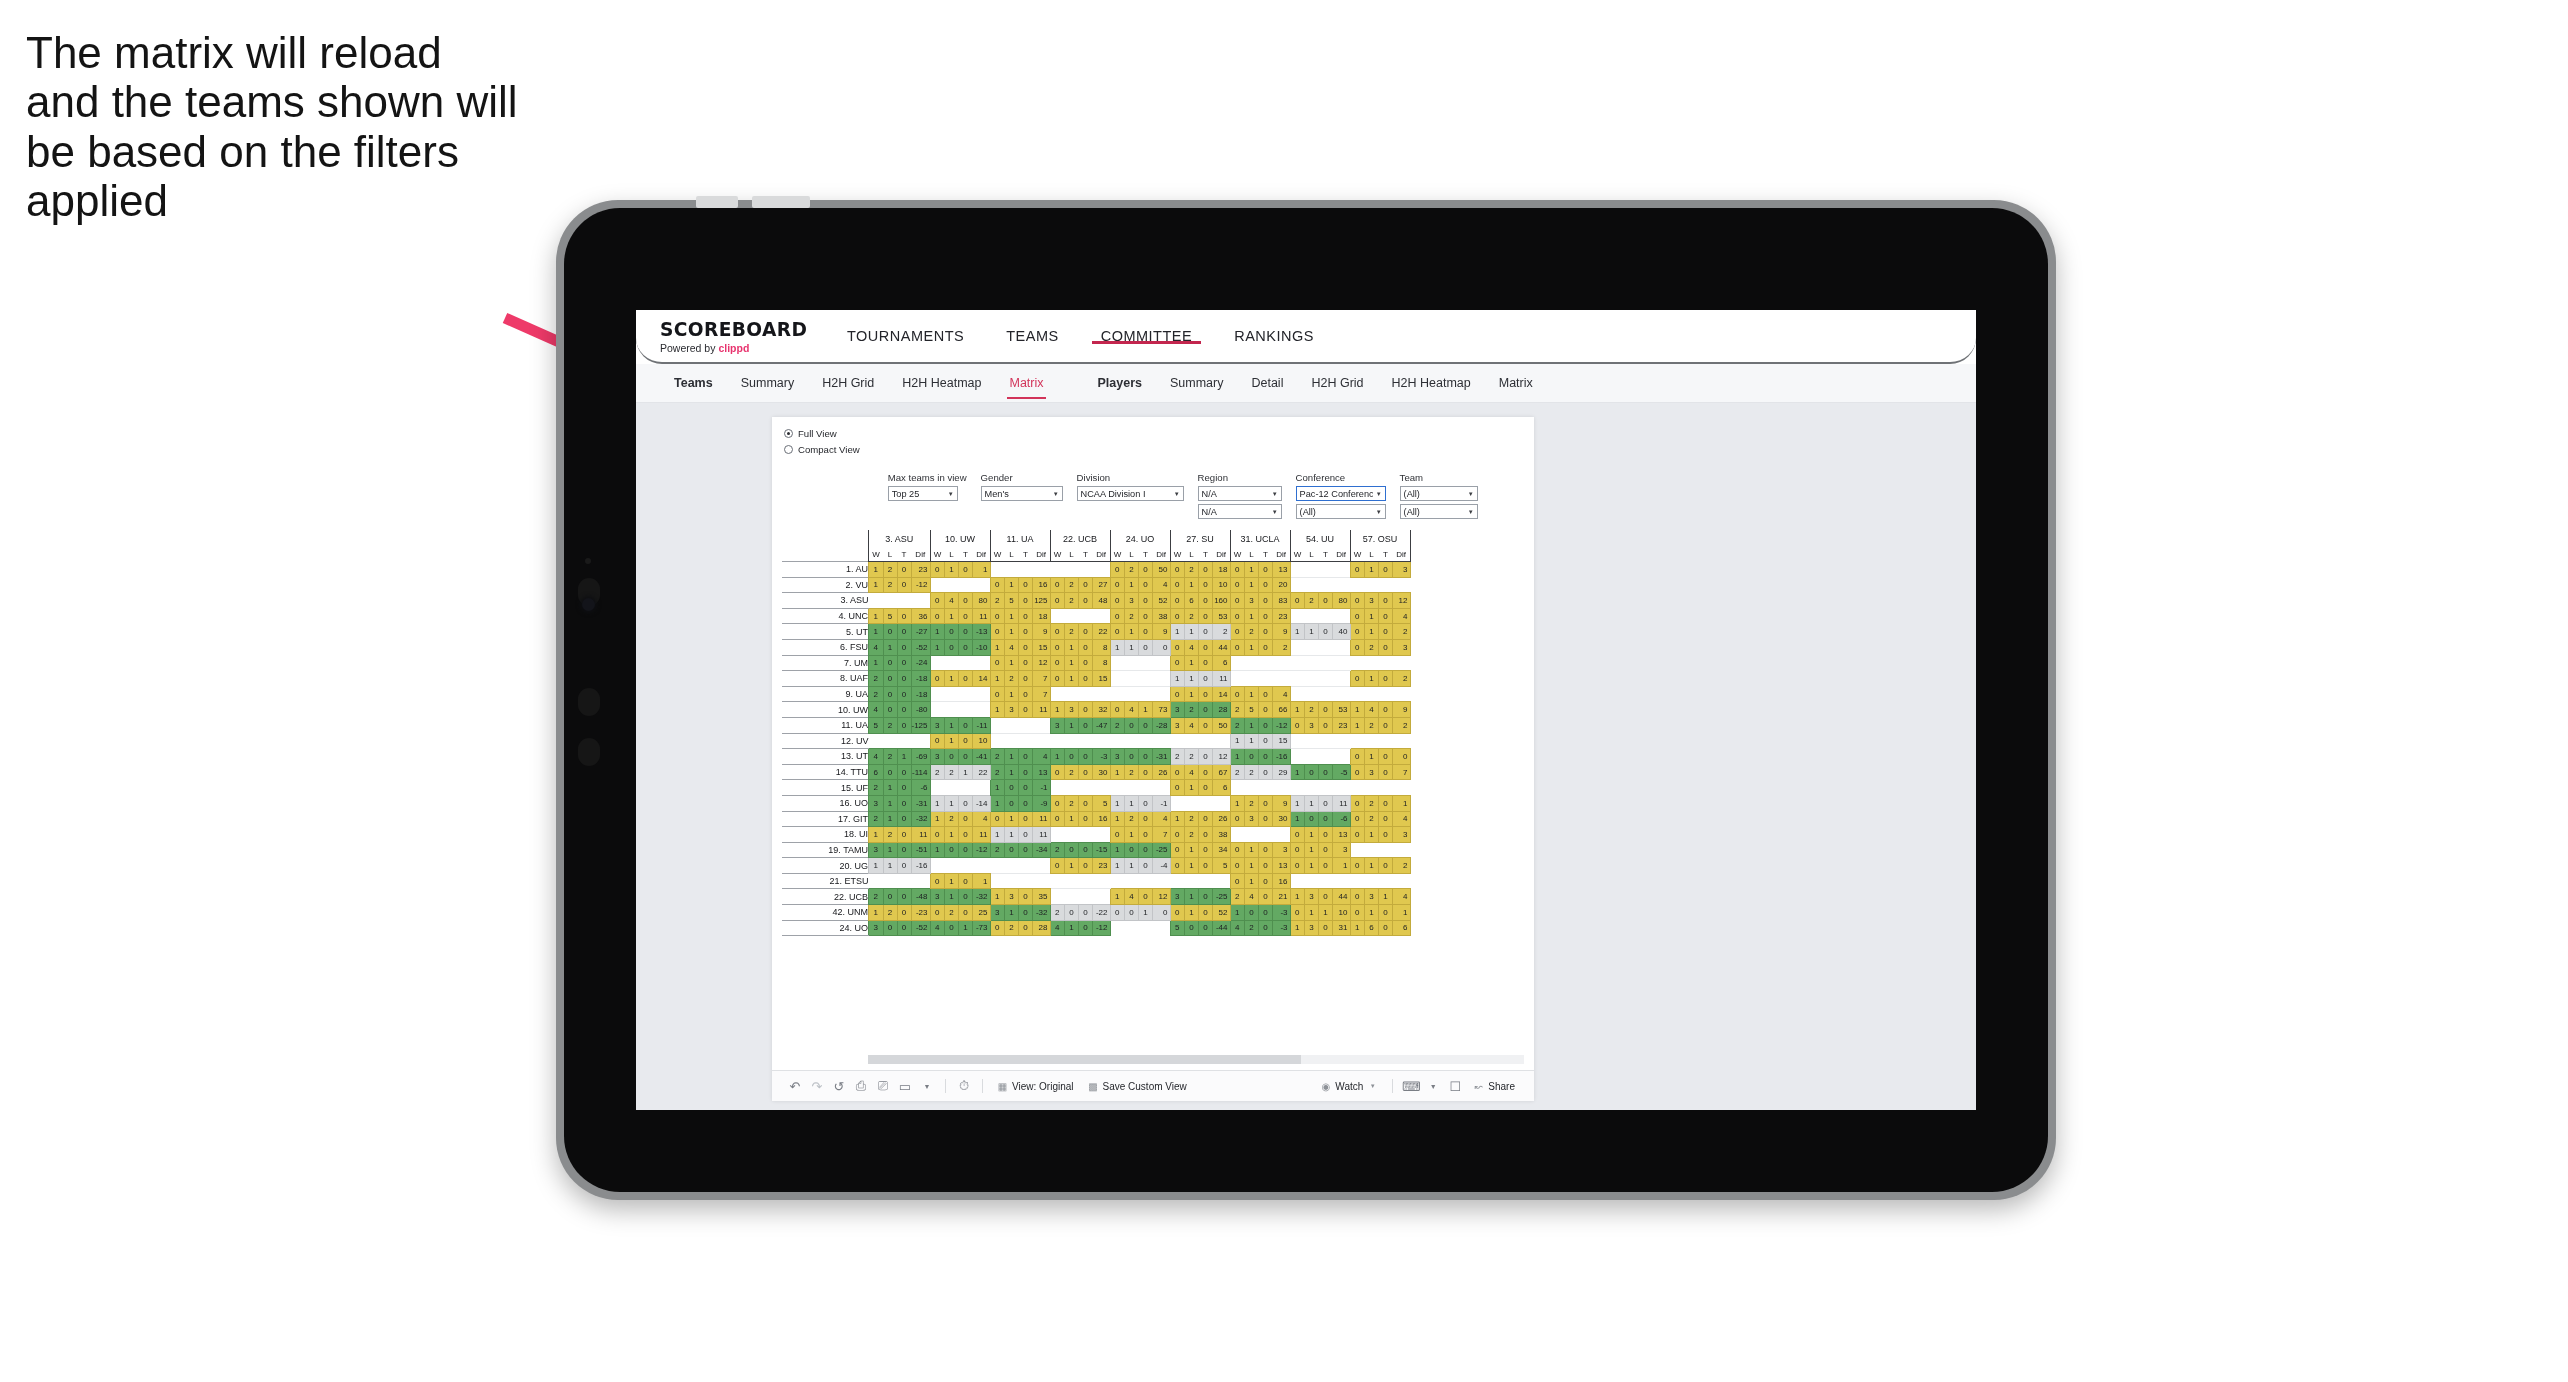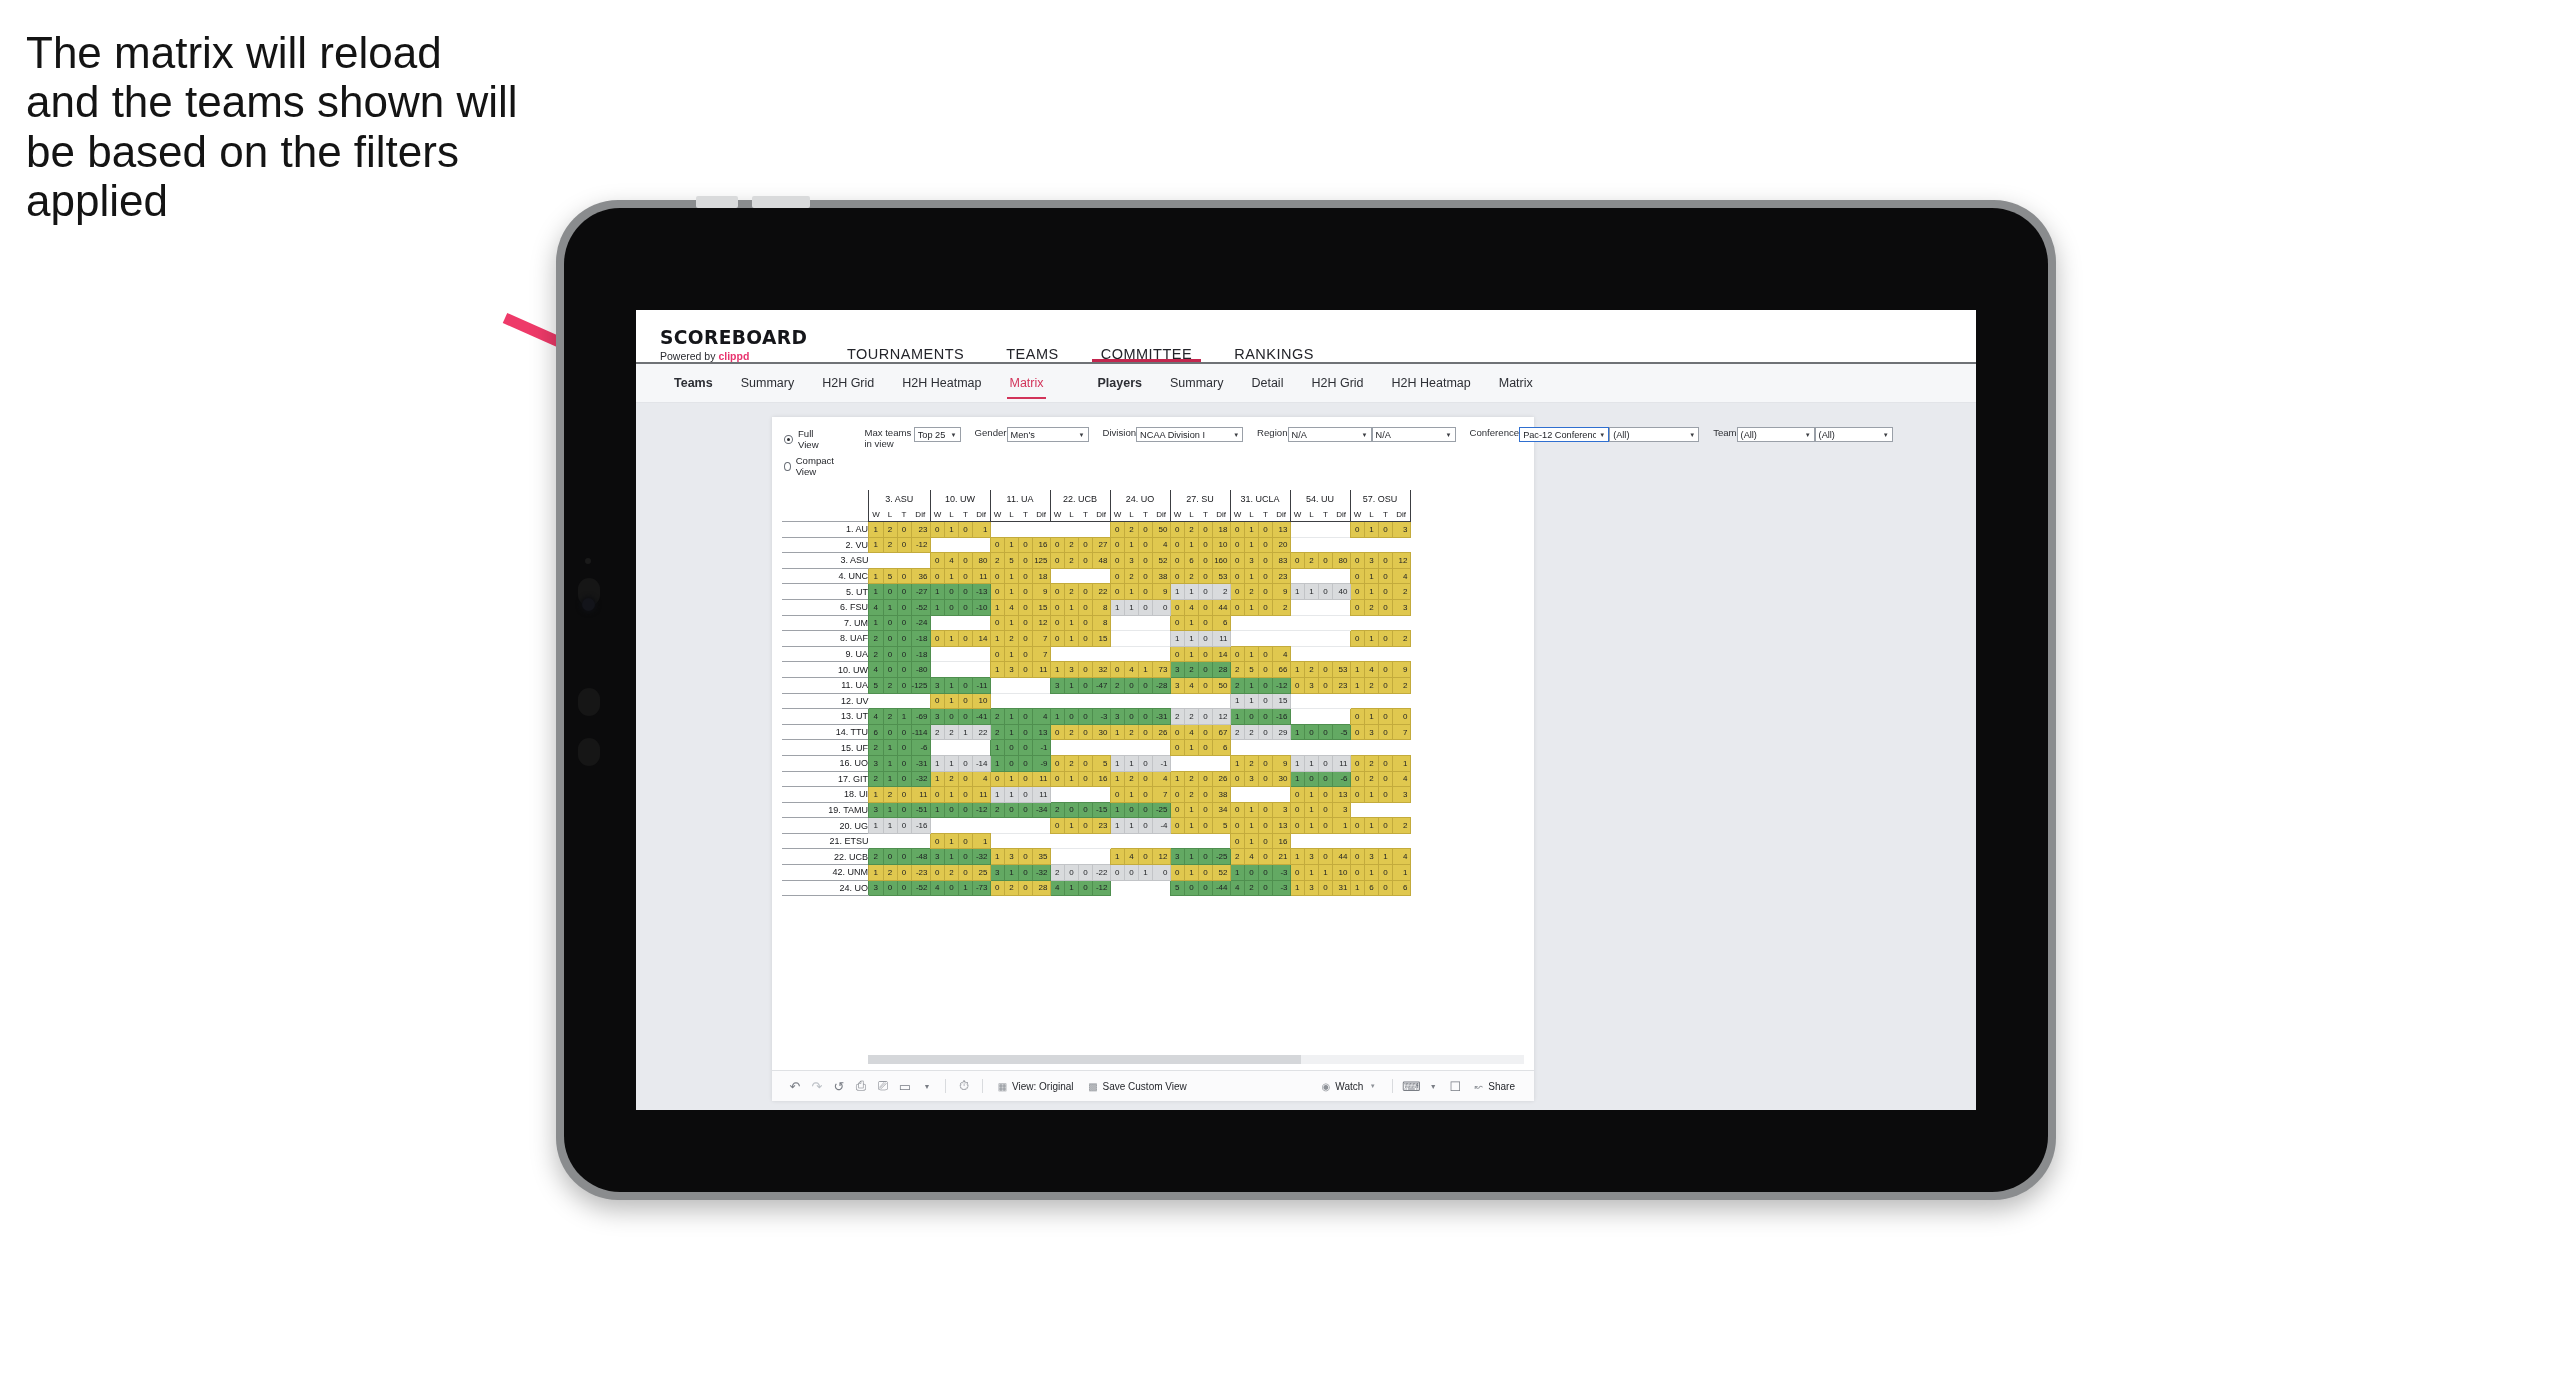"SCOREBOARD" #app-header { align-items: flex-end -> center; border-radius: none -> 26px }
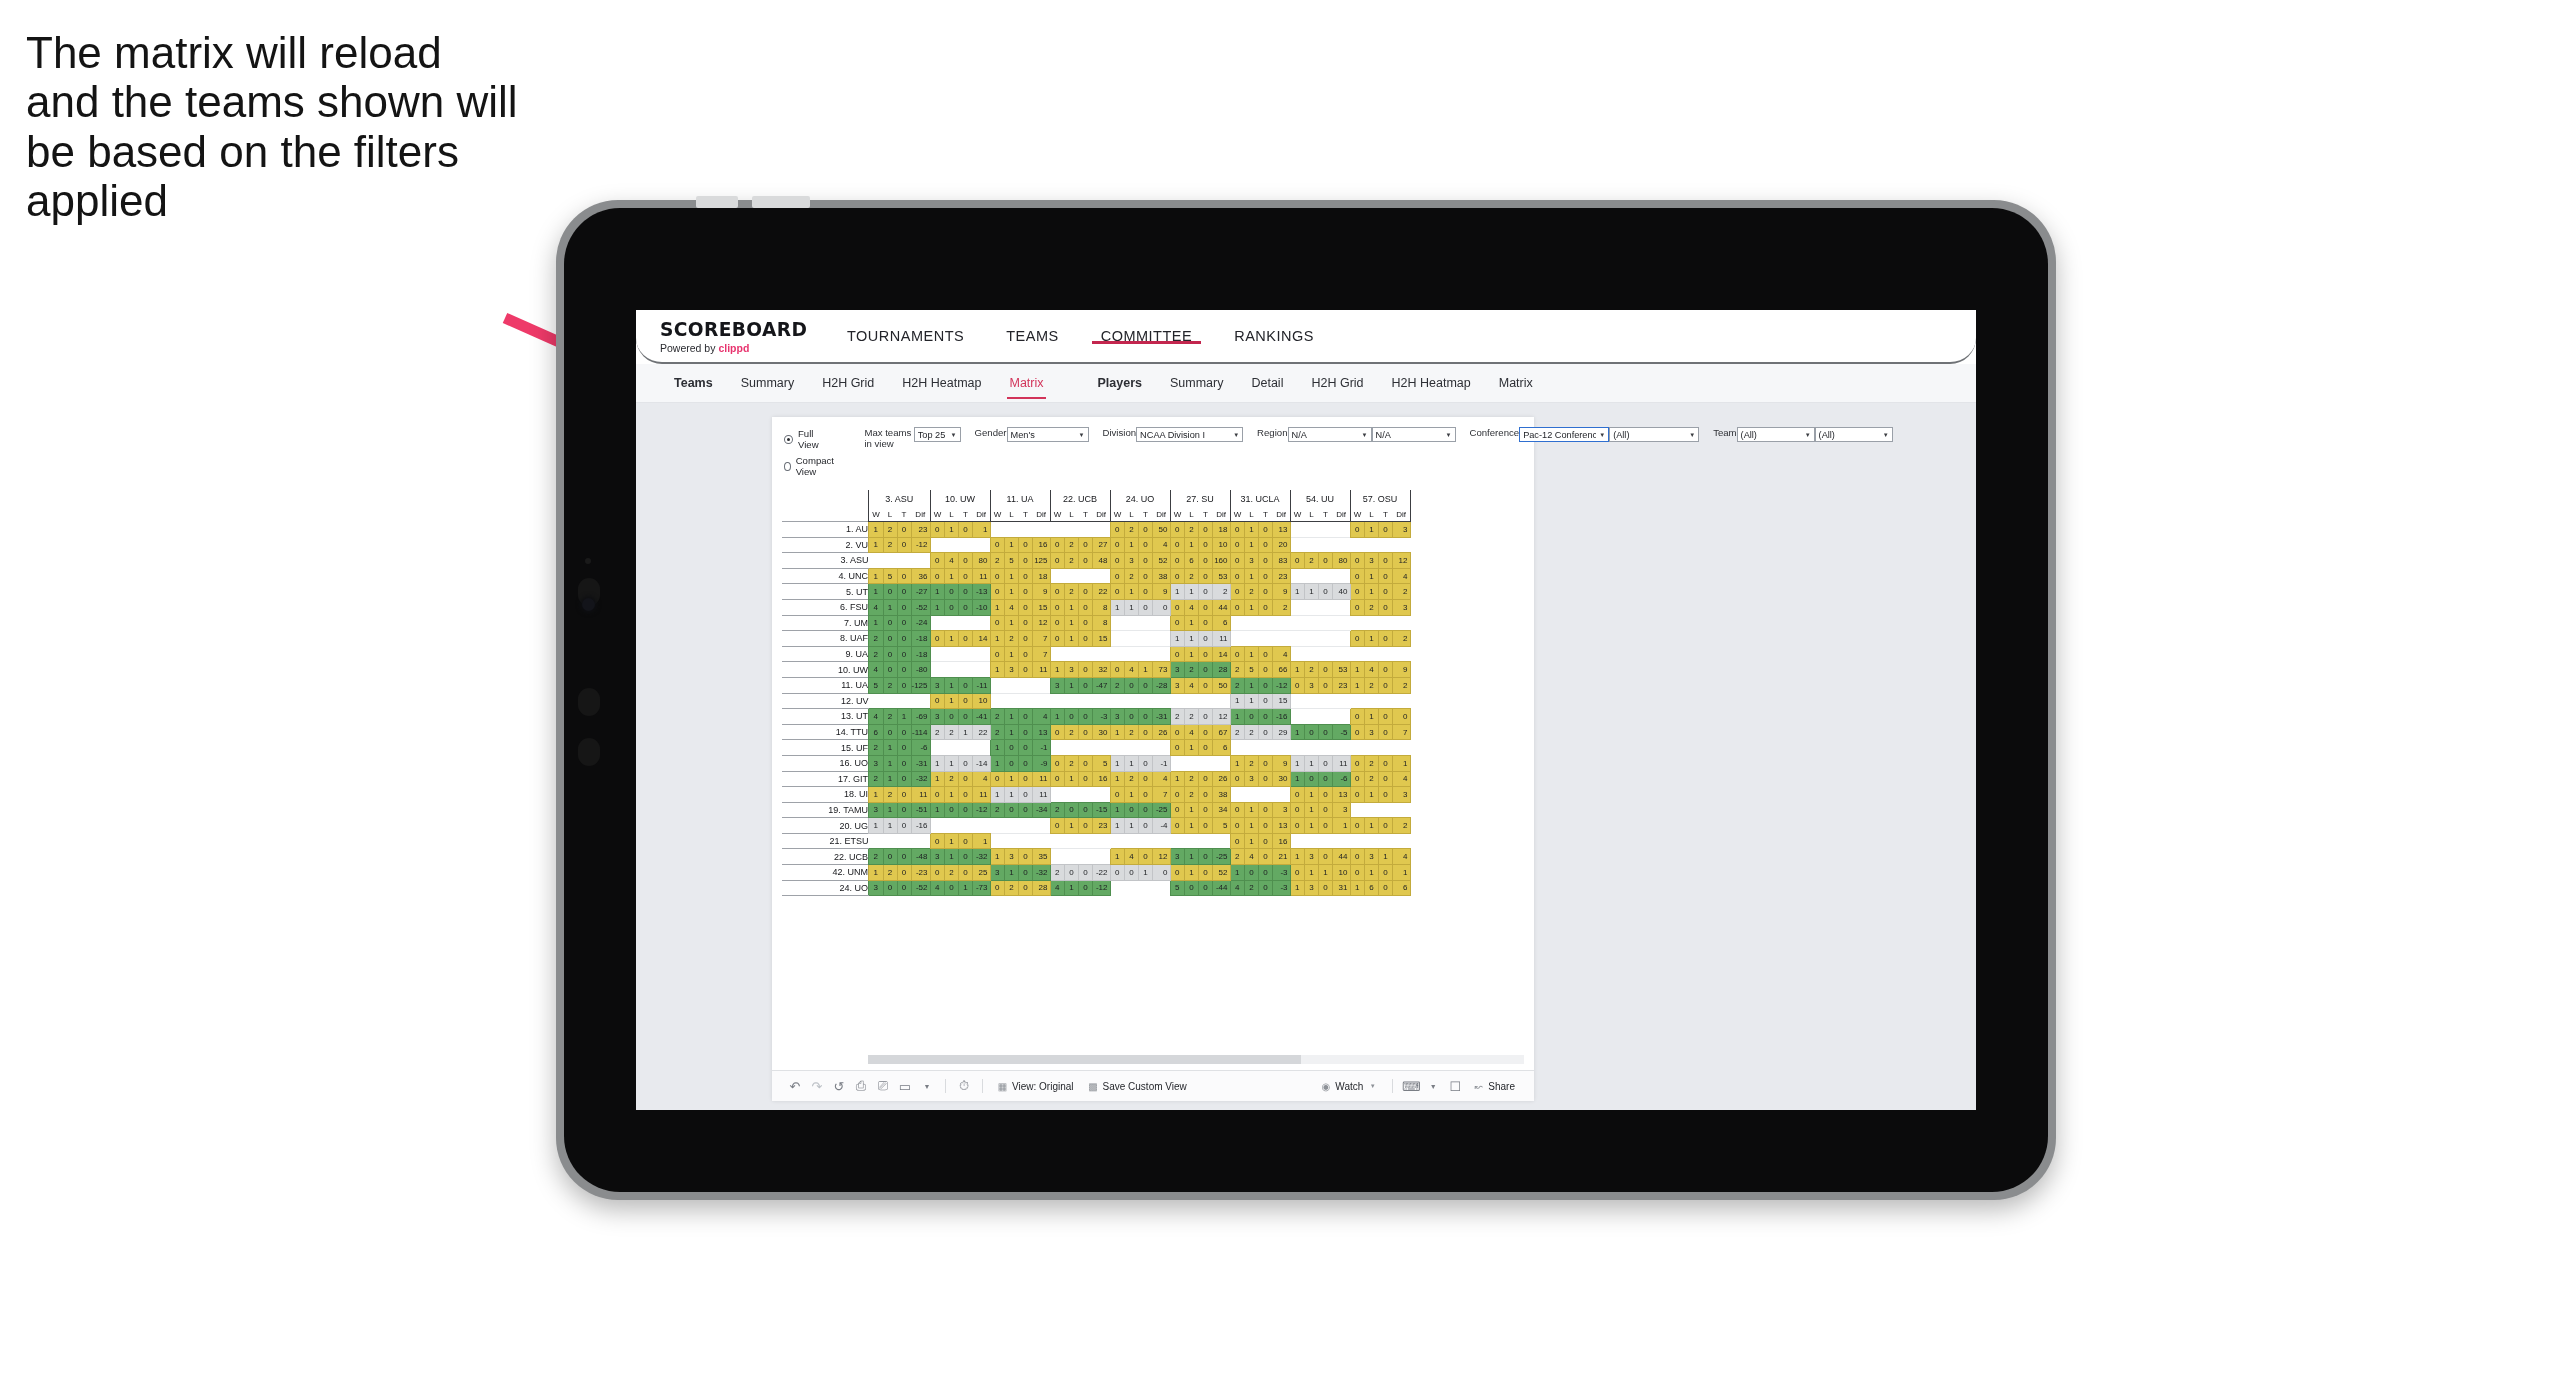"Max teams in view" .f-col { flex-direction: row -> column; margin-top: none -> 45px }
